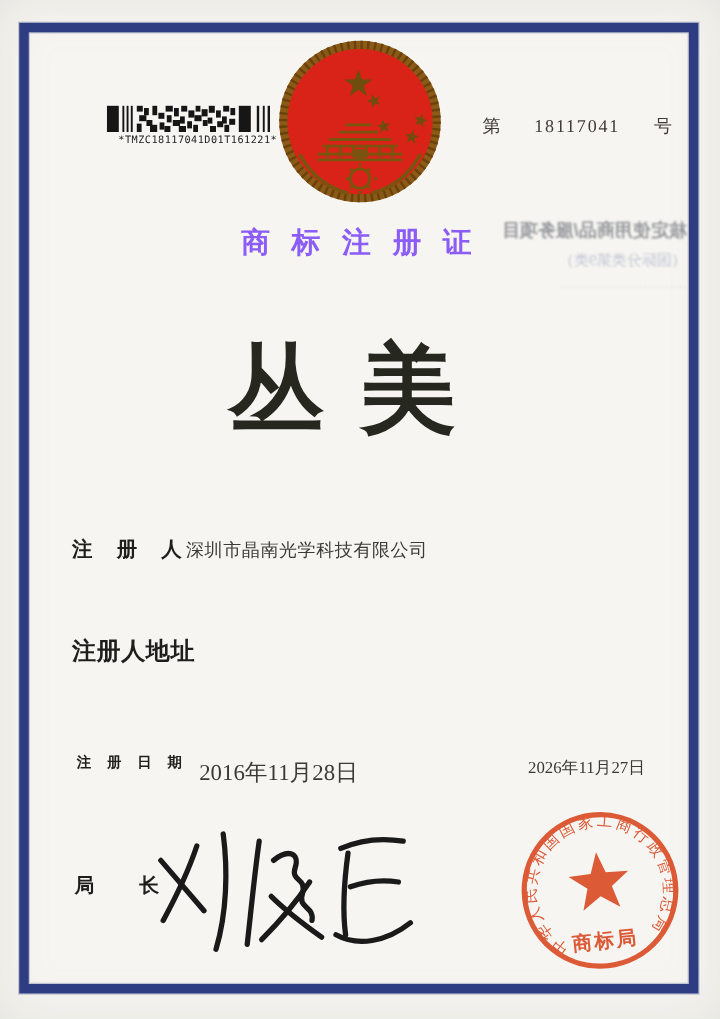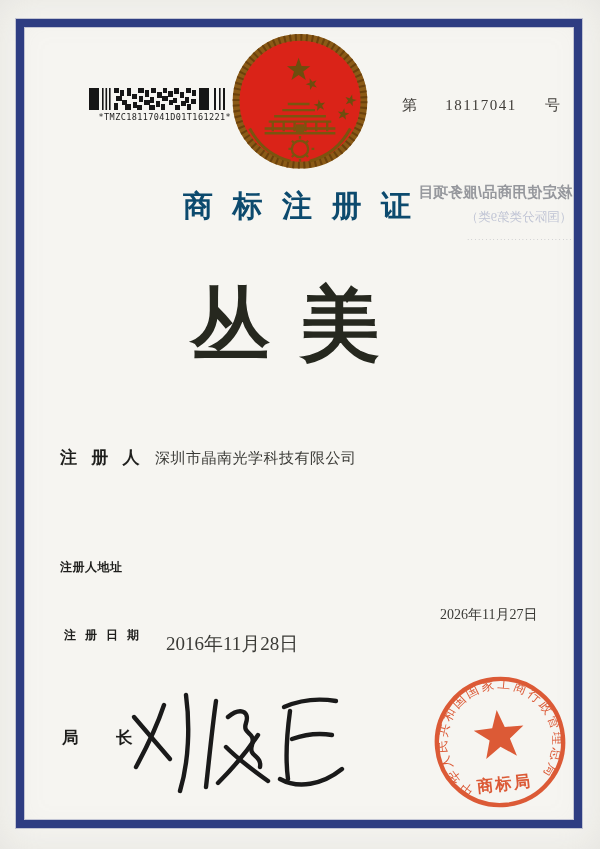"商 标 注 册 证" .title { color: #0c4a6e -> #8b5cf6; font-size: 30px -> 24px }
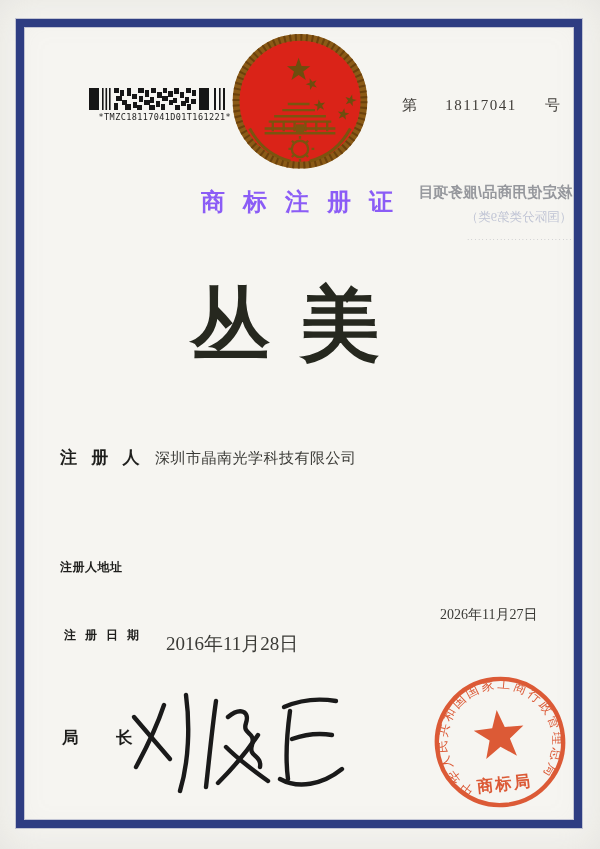"注 册 人" .flabel { font-family: Liberation Serif, serif -> Liberation Mono, monospace }
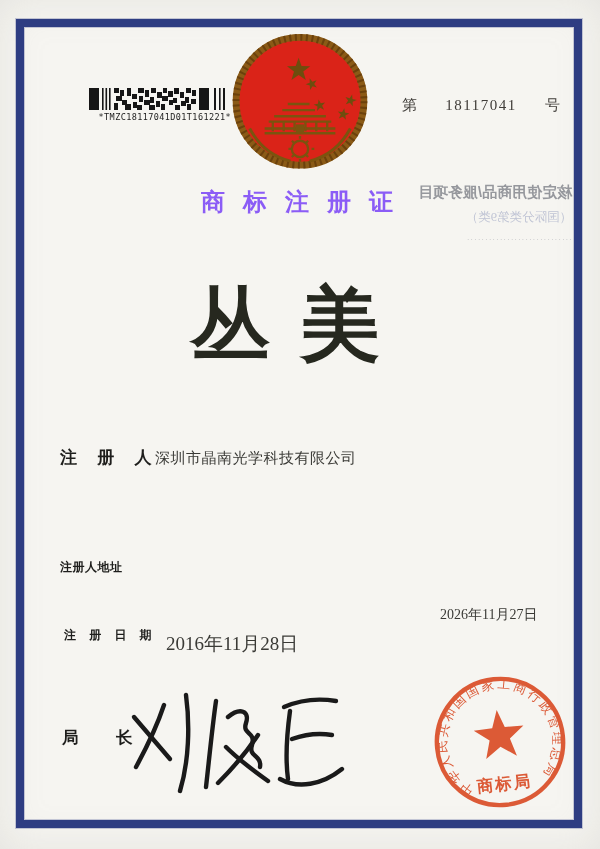"注册人地址" .lbl-address { font-size: 12px -> 20px; margin-top: 30px -> none }
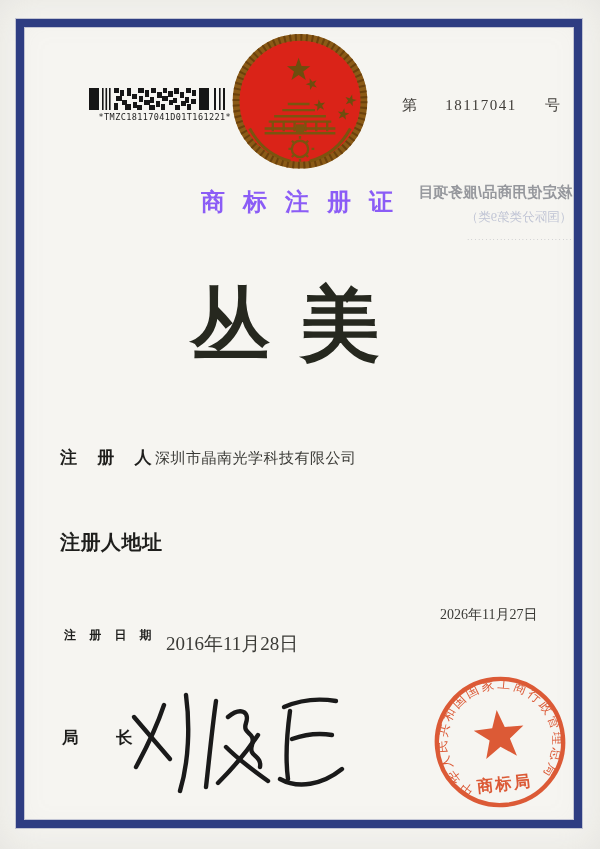"2026年11月27日" .val-expiry { top: 606px -> 631px }
